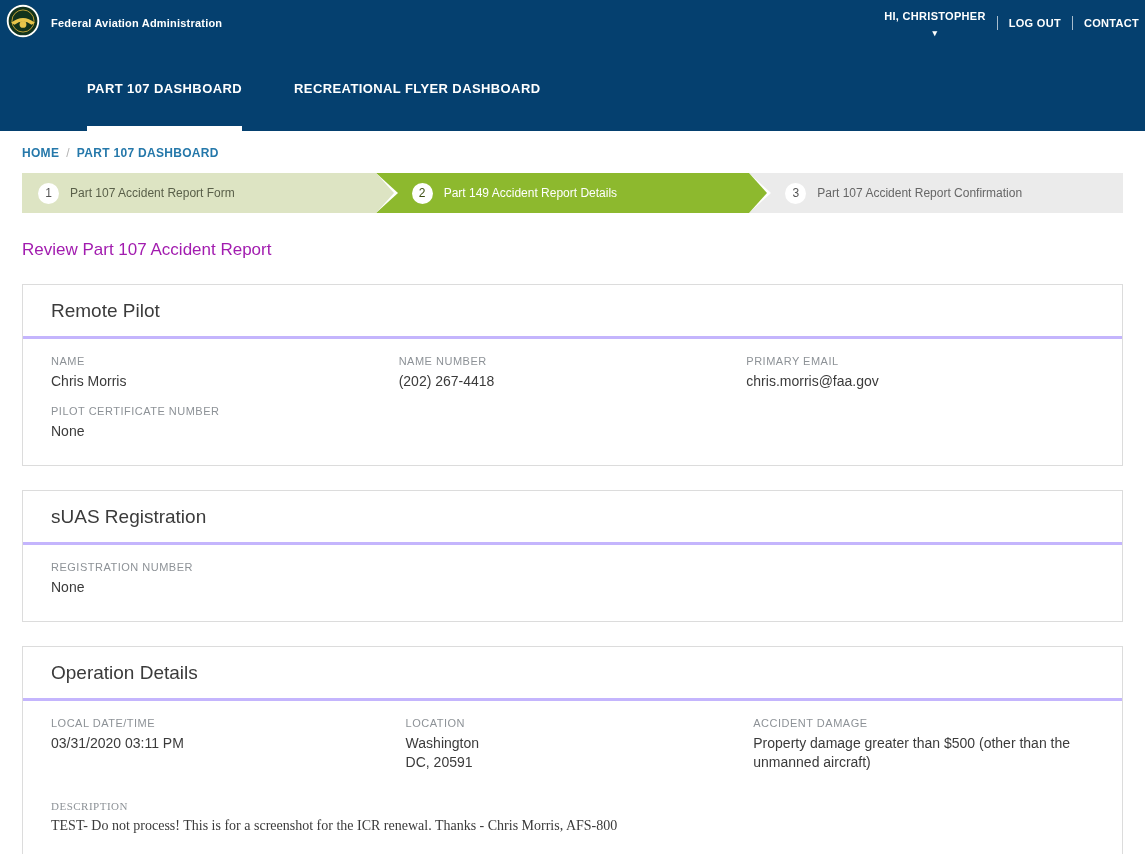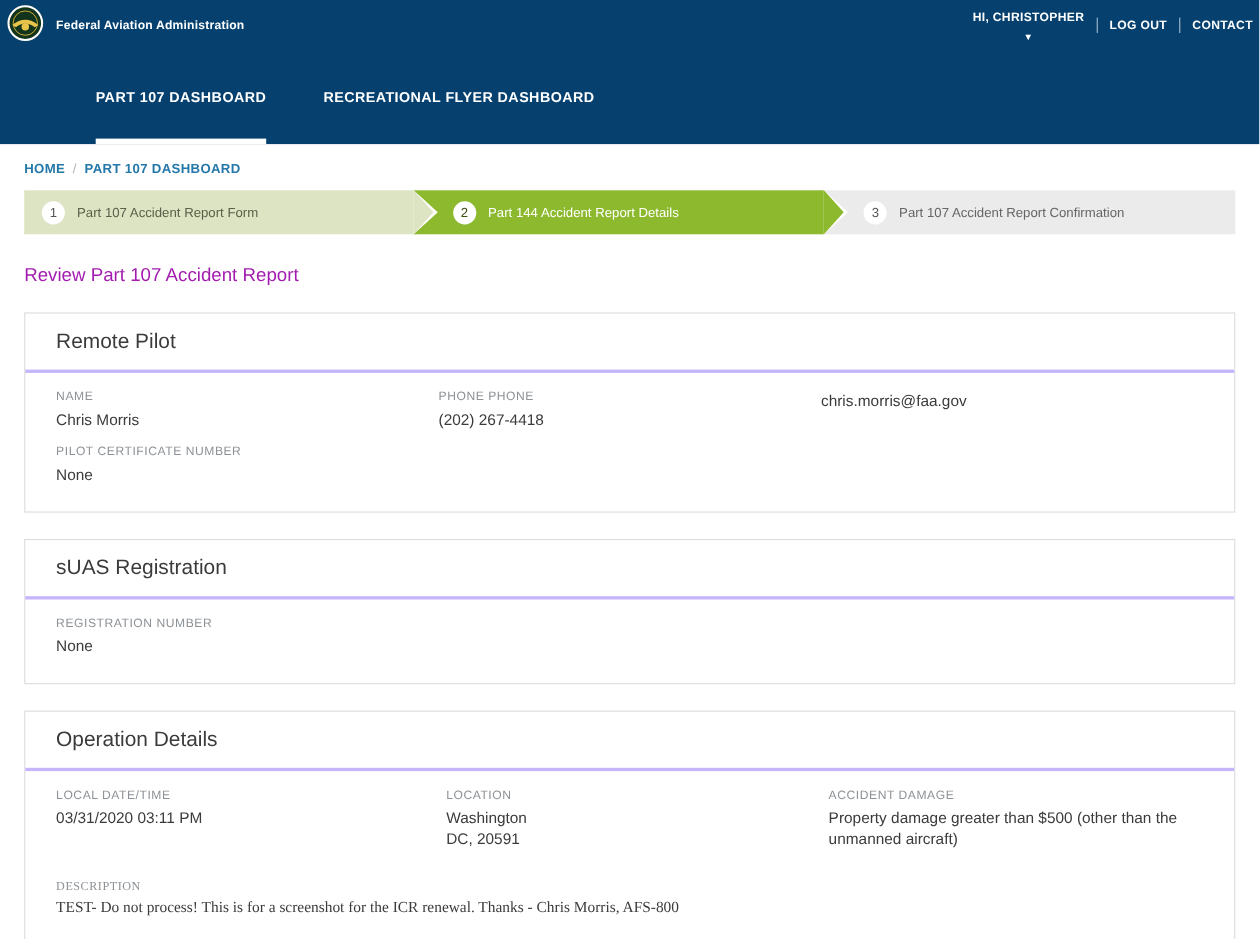"Part 144 Accident Report Details" span { text: 144 -> 149 }
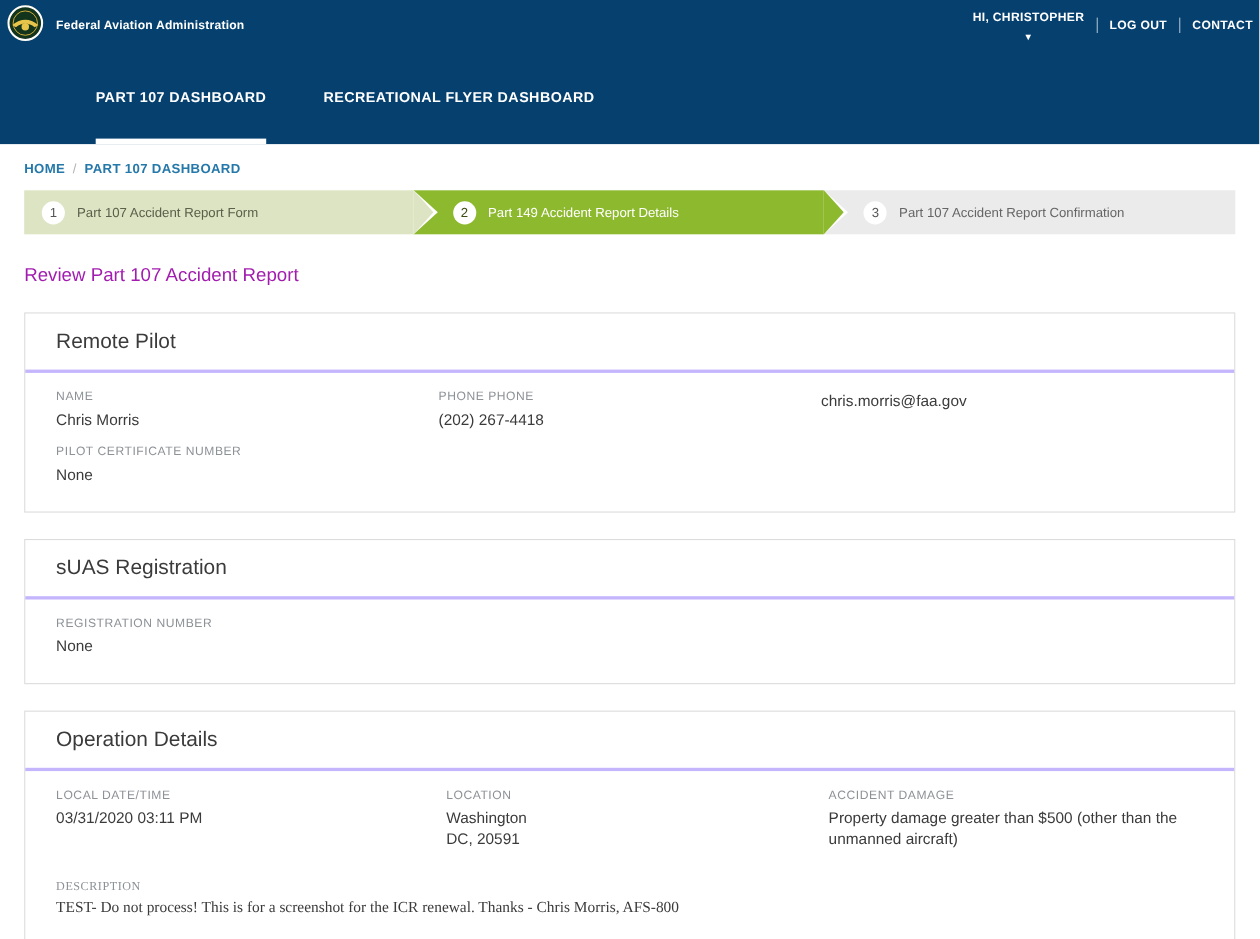"PHONE PHONE" div.field-label { text: PHONE PHONE -> NAME NUMBER }
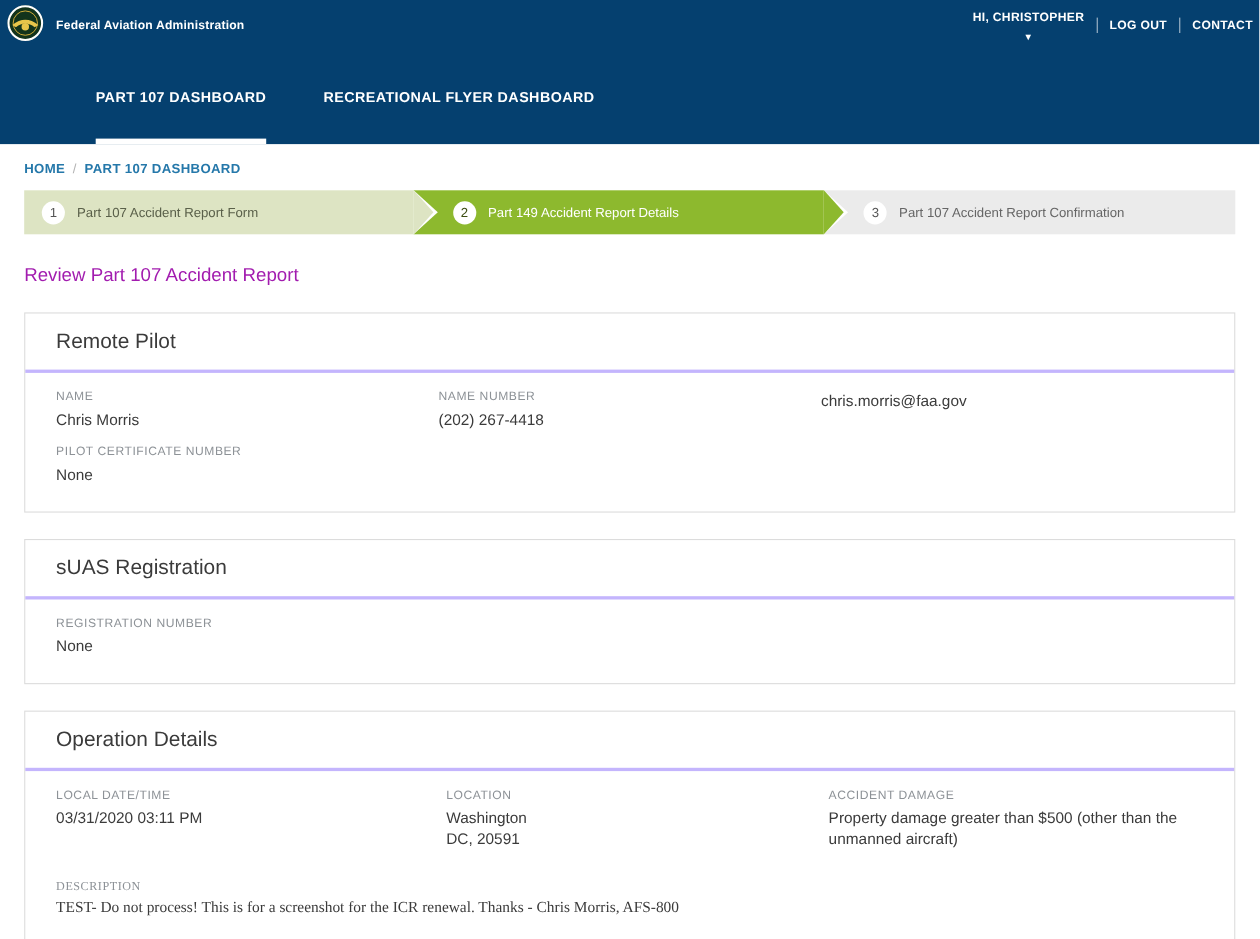"PRIMARY EMAIL" div.field-label { html: none -> <div>PRIMARY EMAIL</div> }
